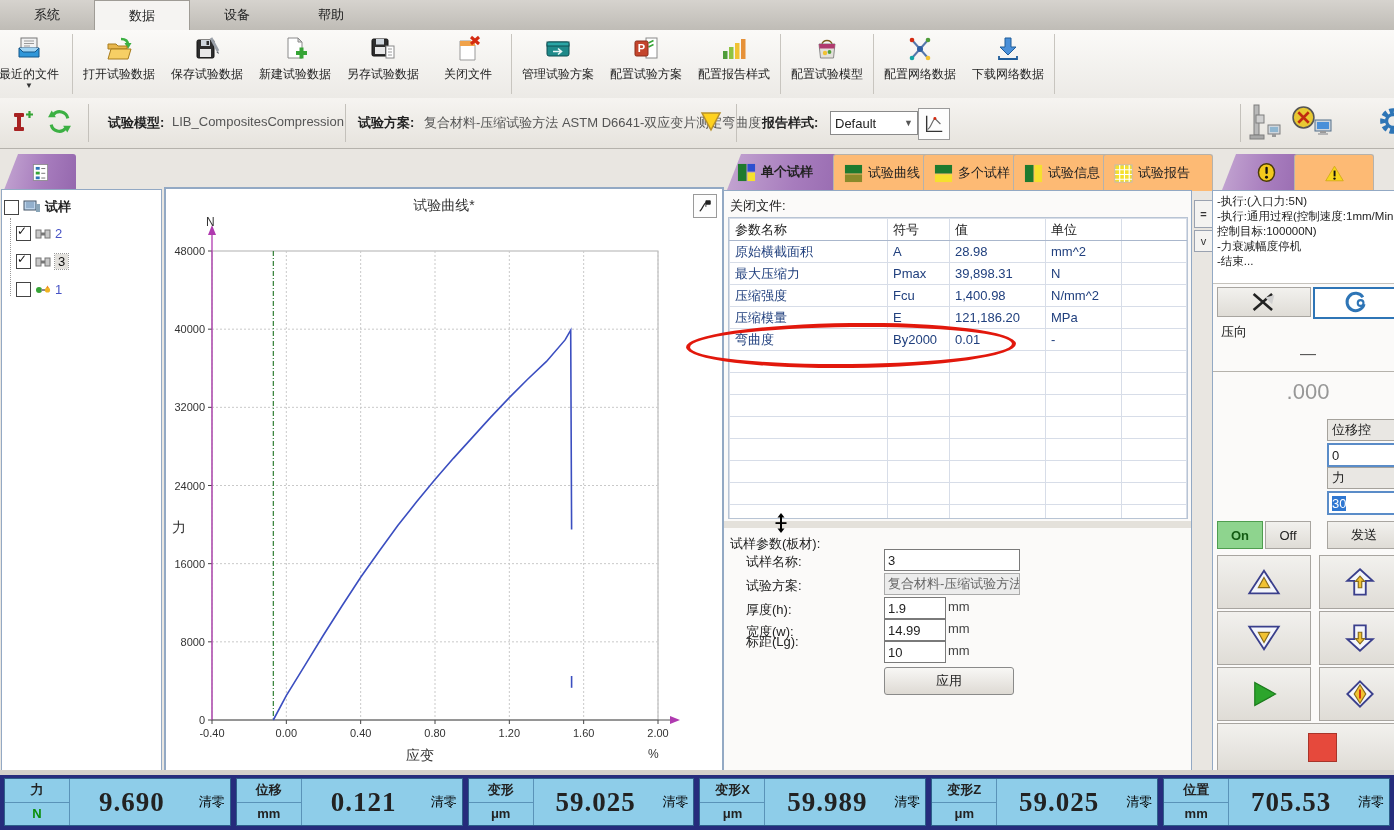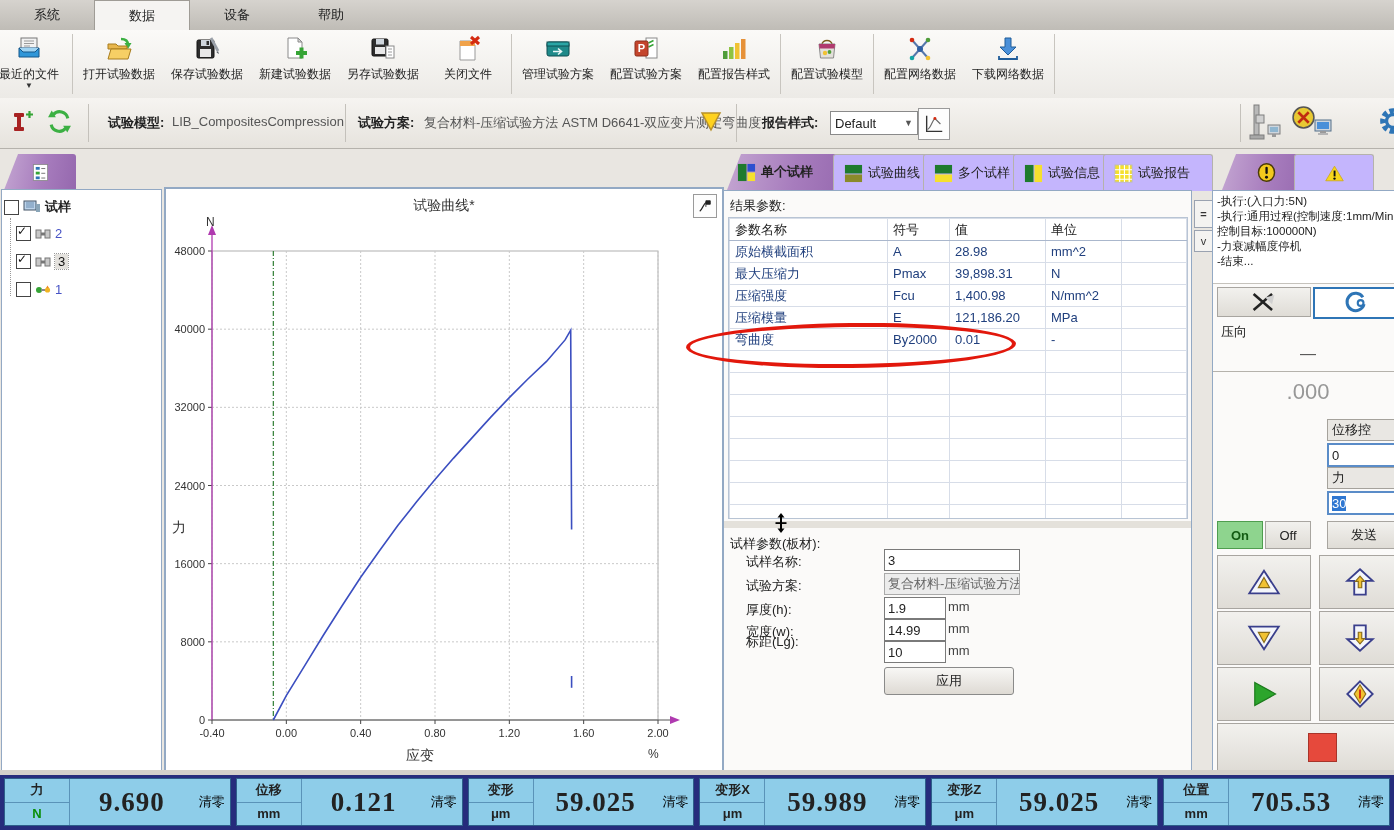"试验曲线" .tab { background: #c4b5fd -> #fdba74 }
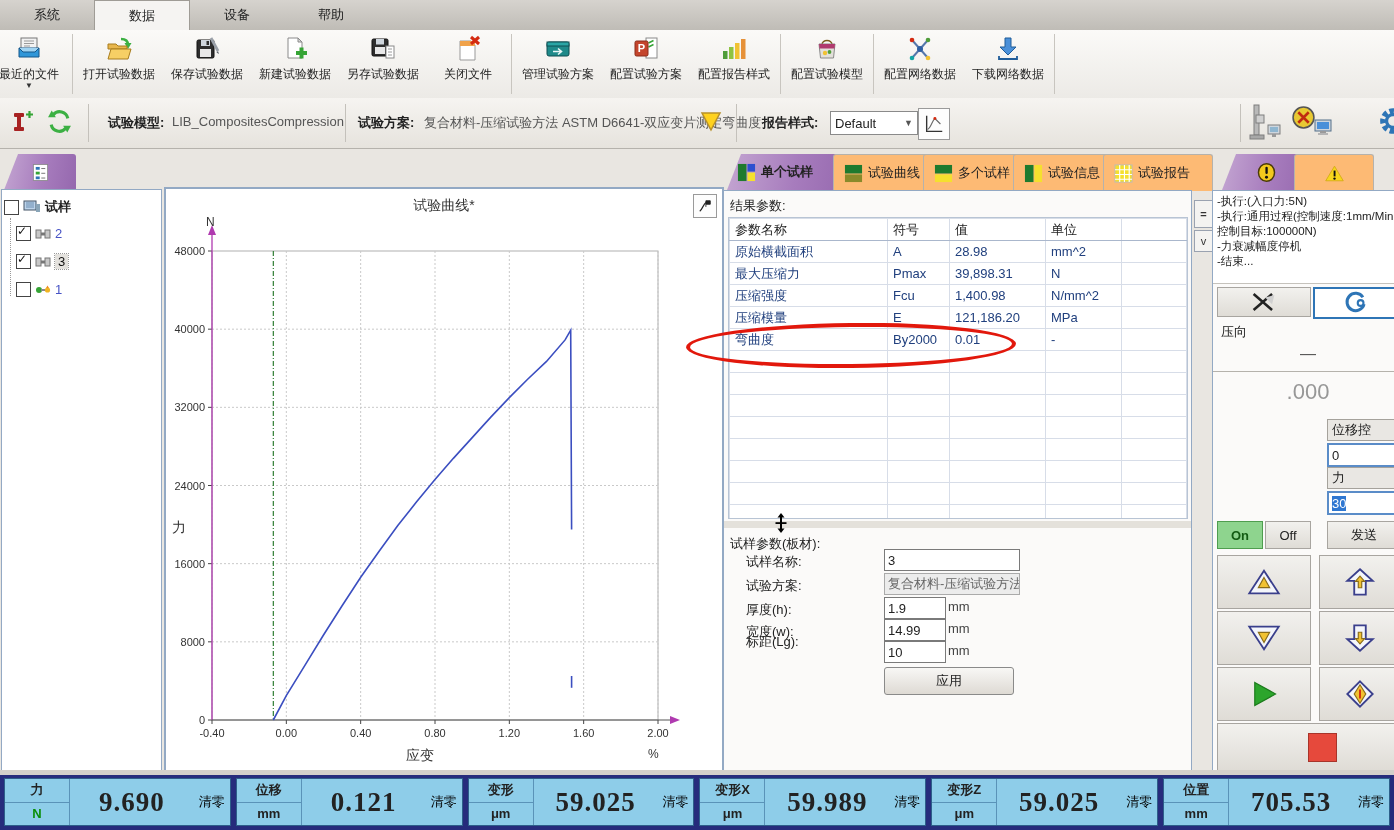"结果参数:" div.abs { text: 结果参数 -> 关闭文件 }
